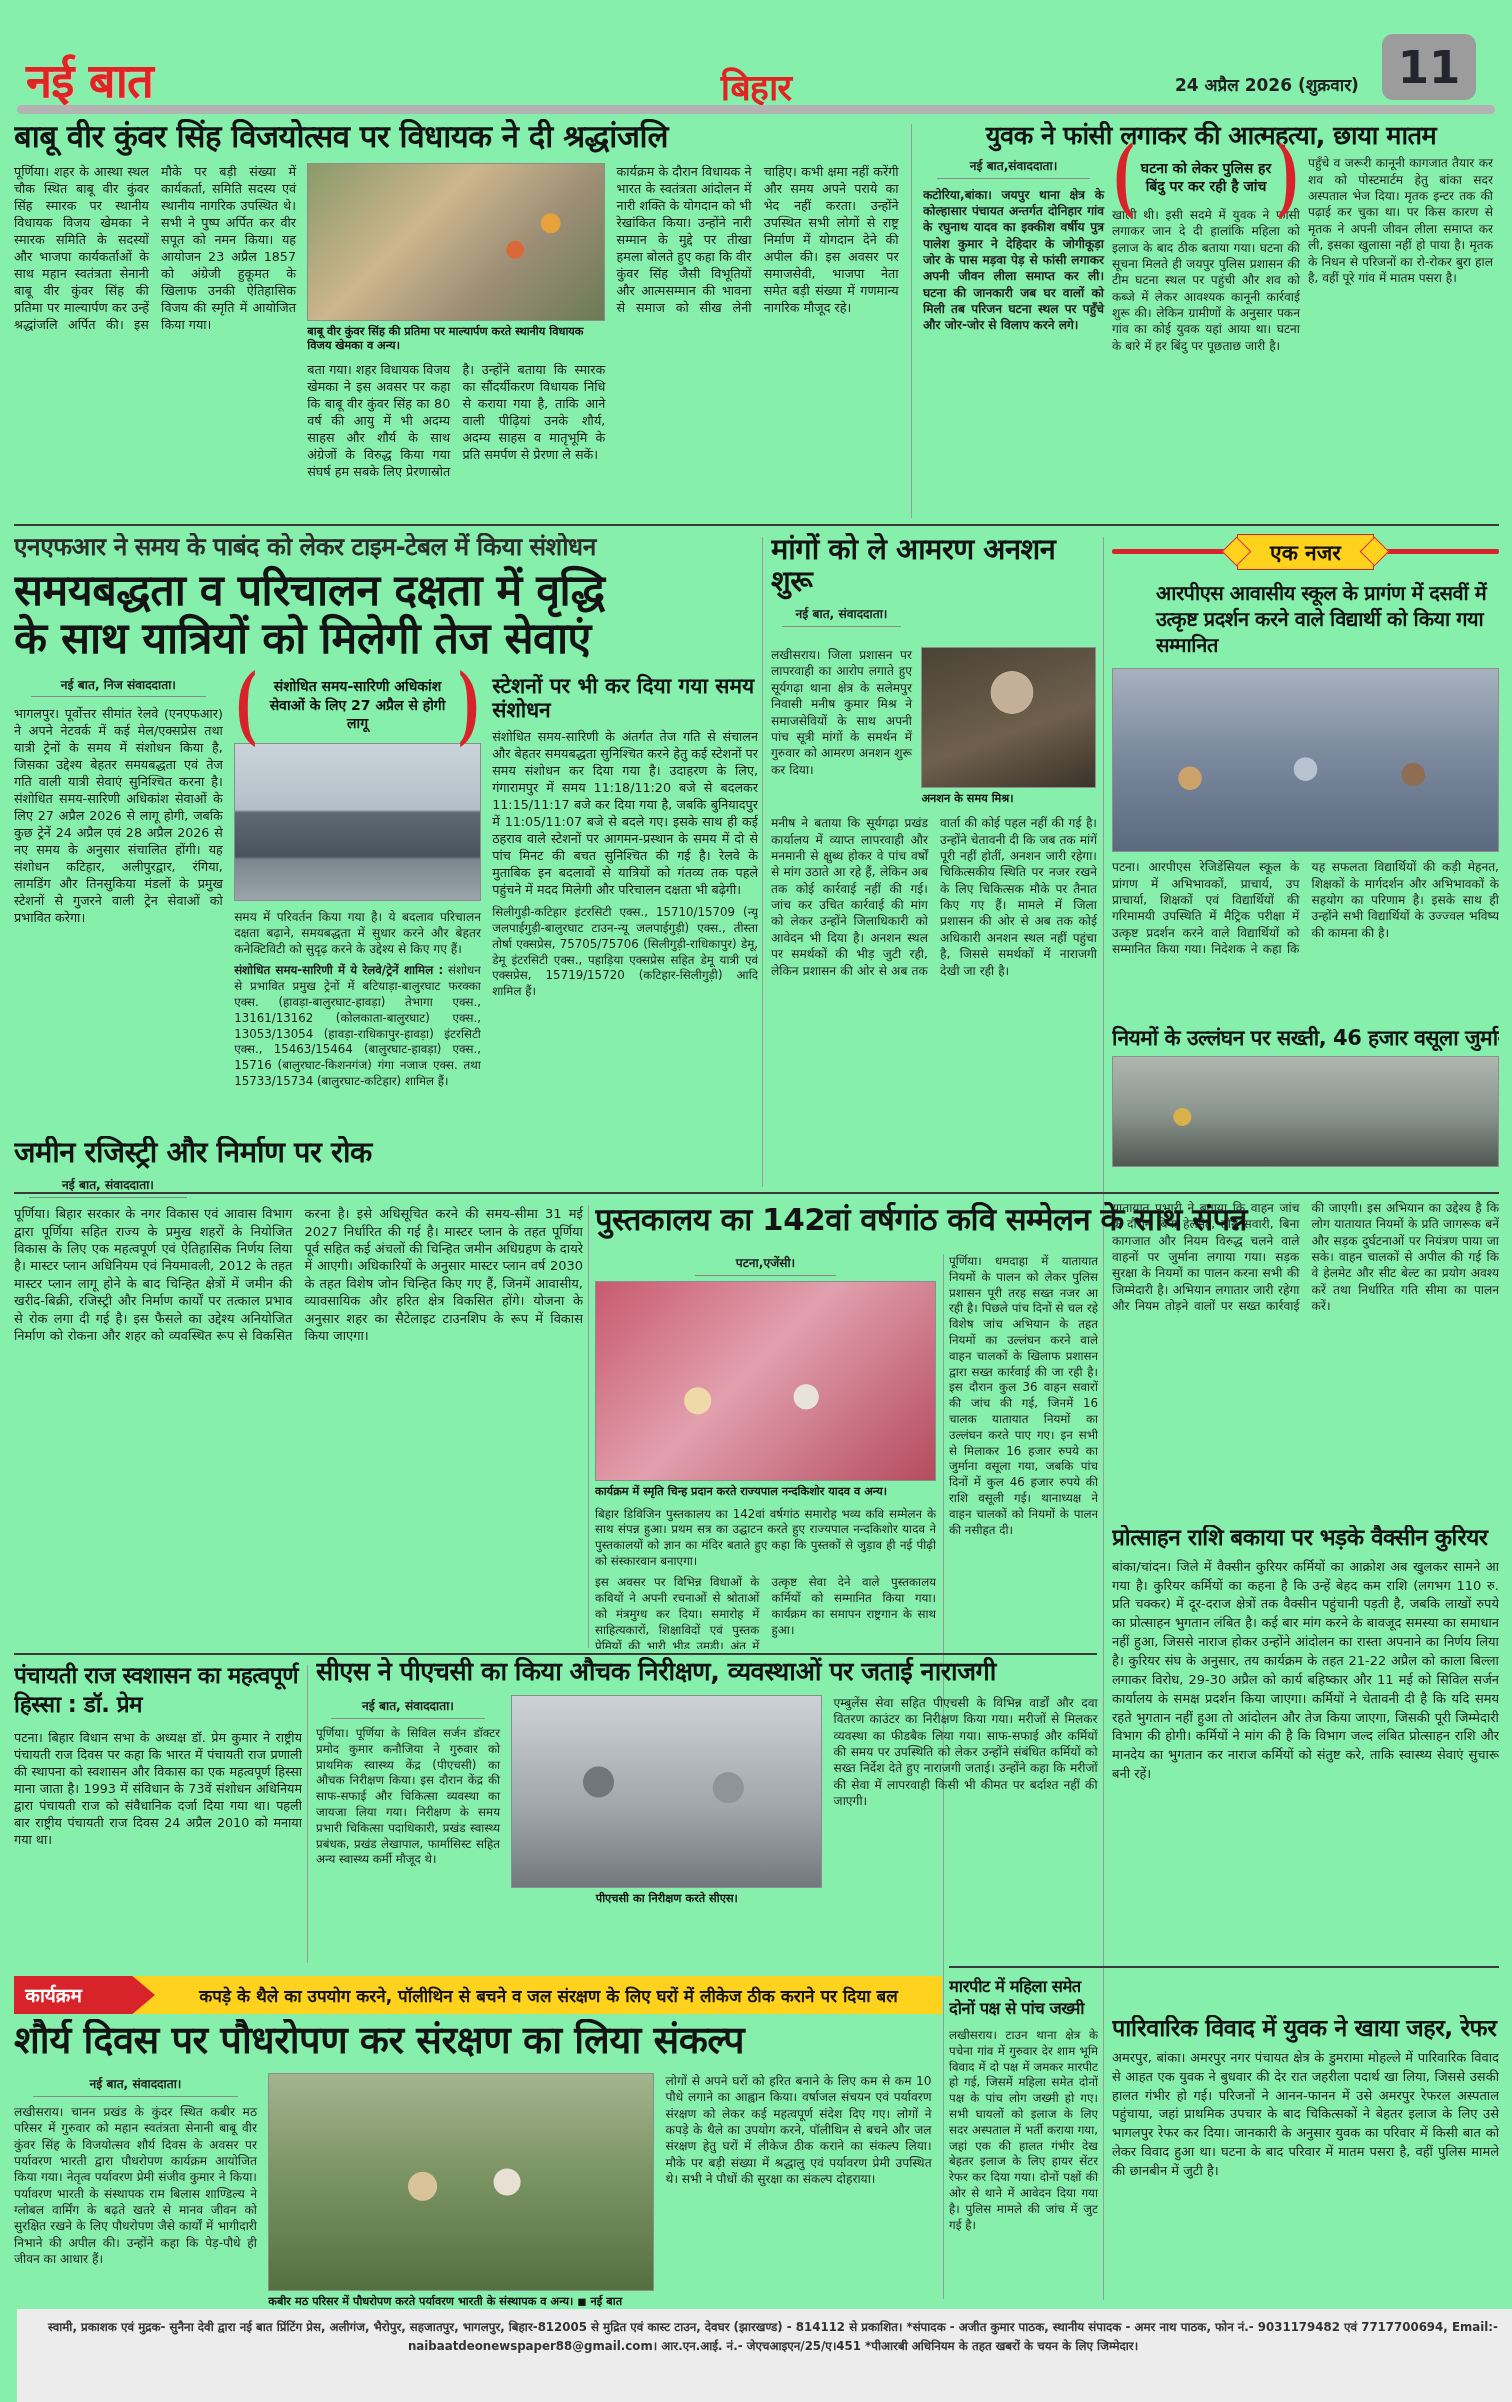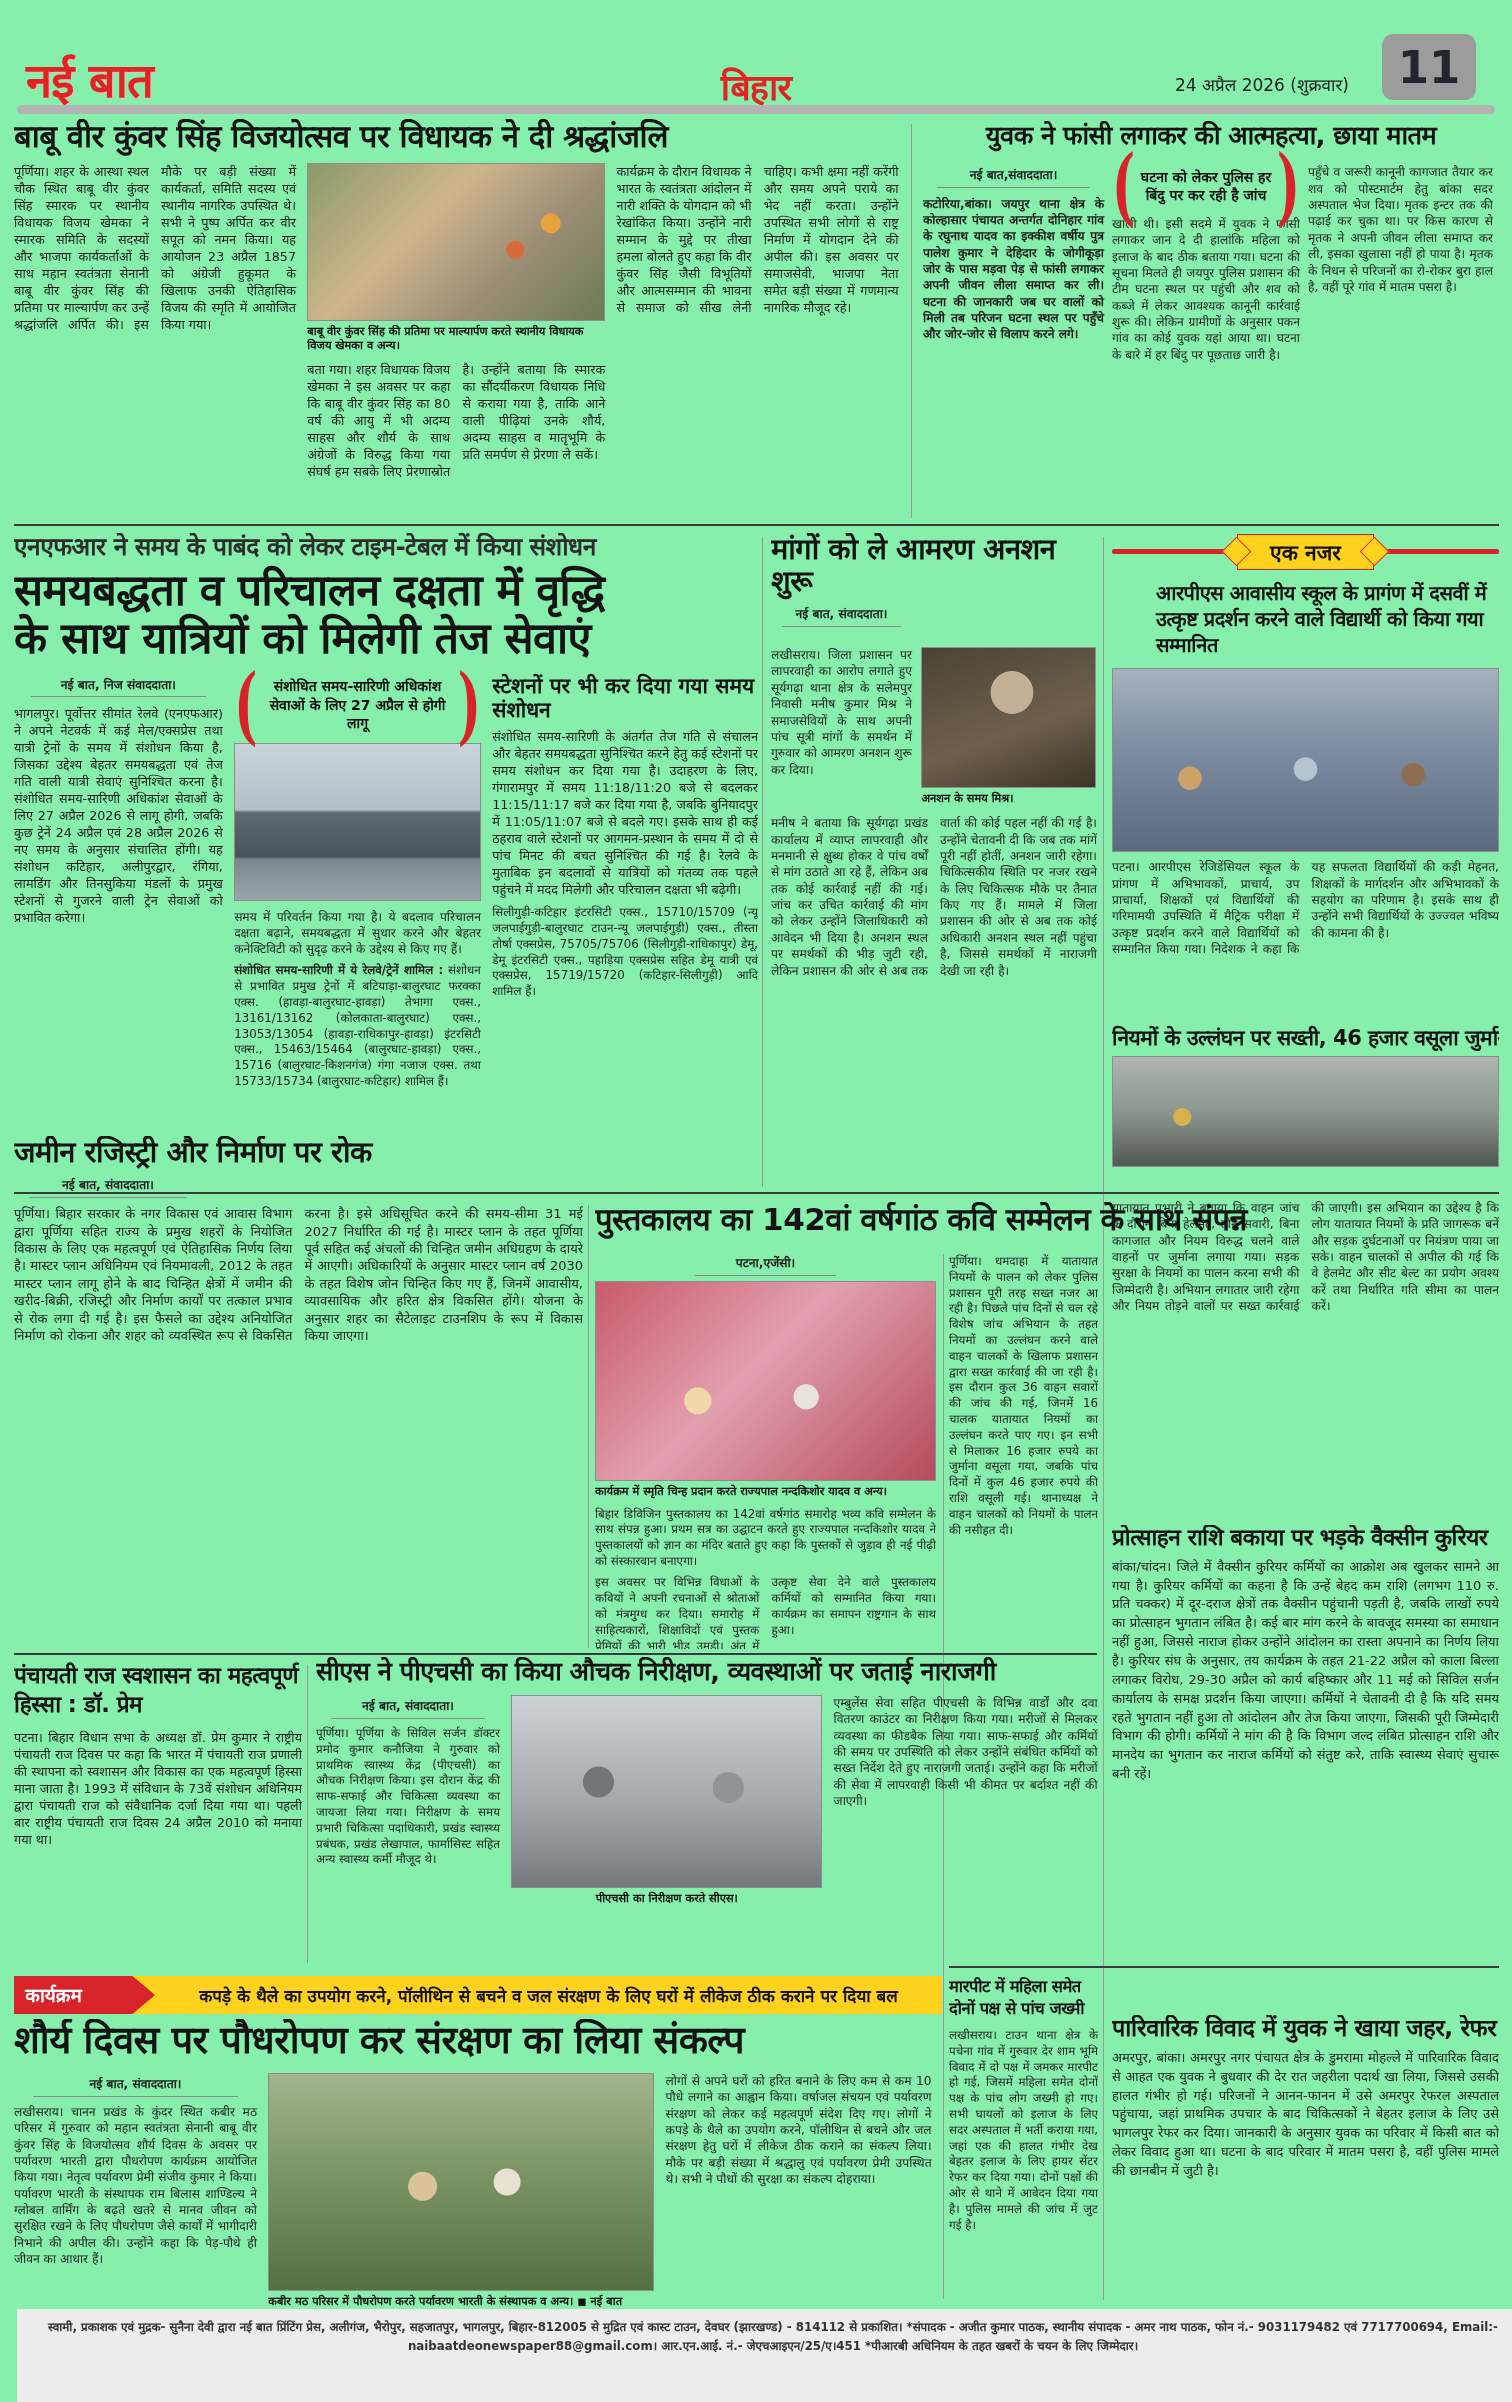"24 अप्रैल 2026 (शुक्रवार)" .page-date { font-weight: normal -> bold }
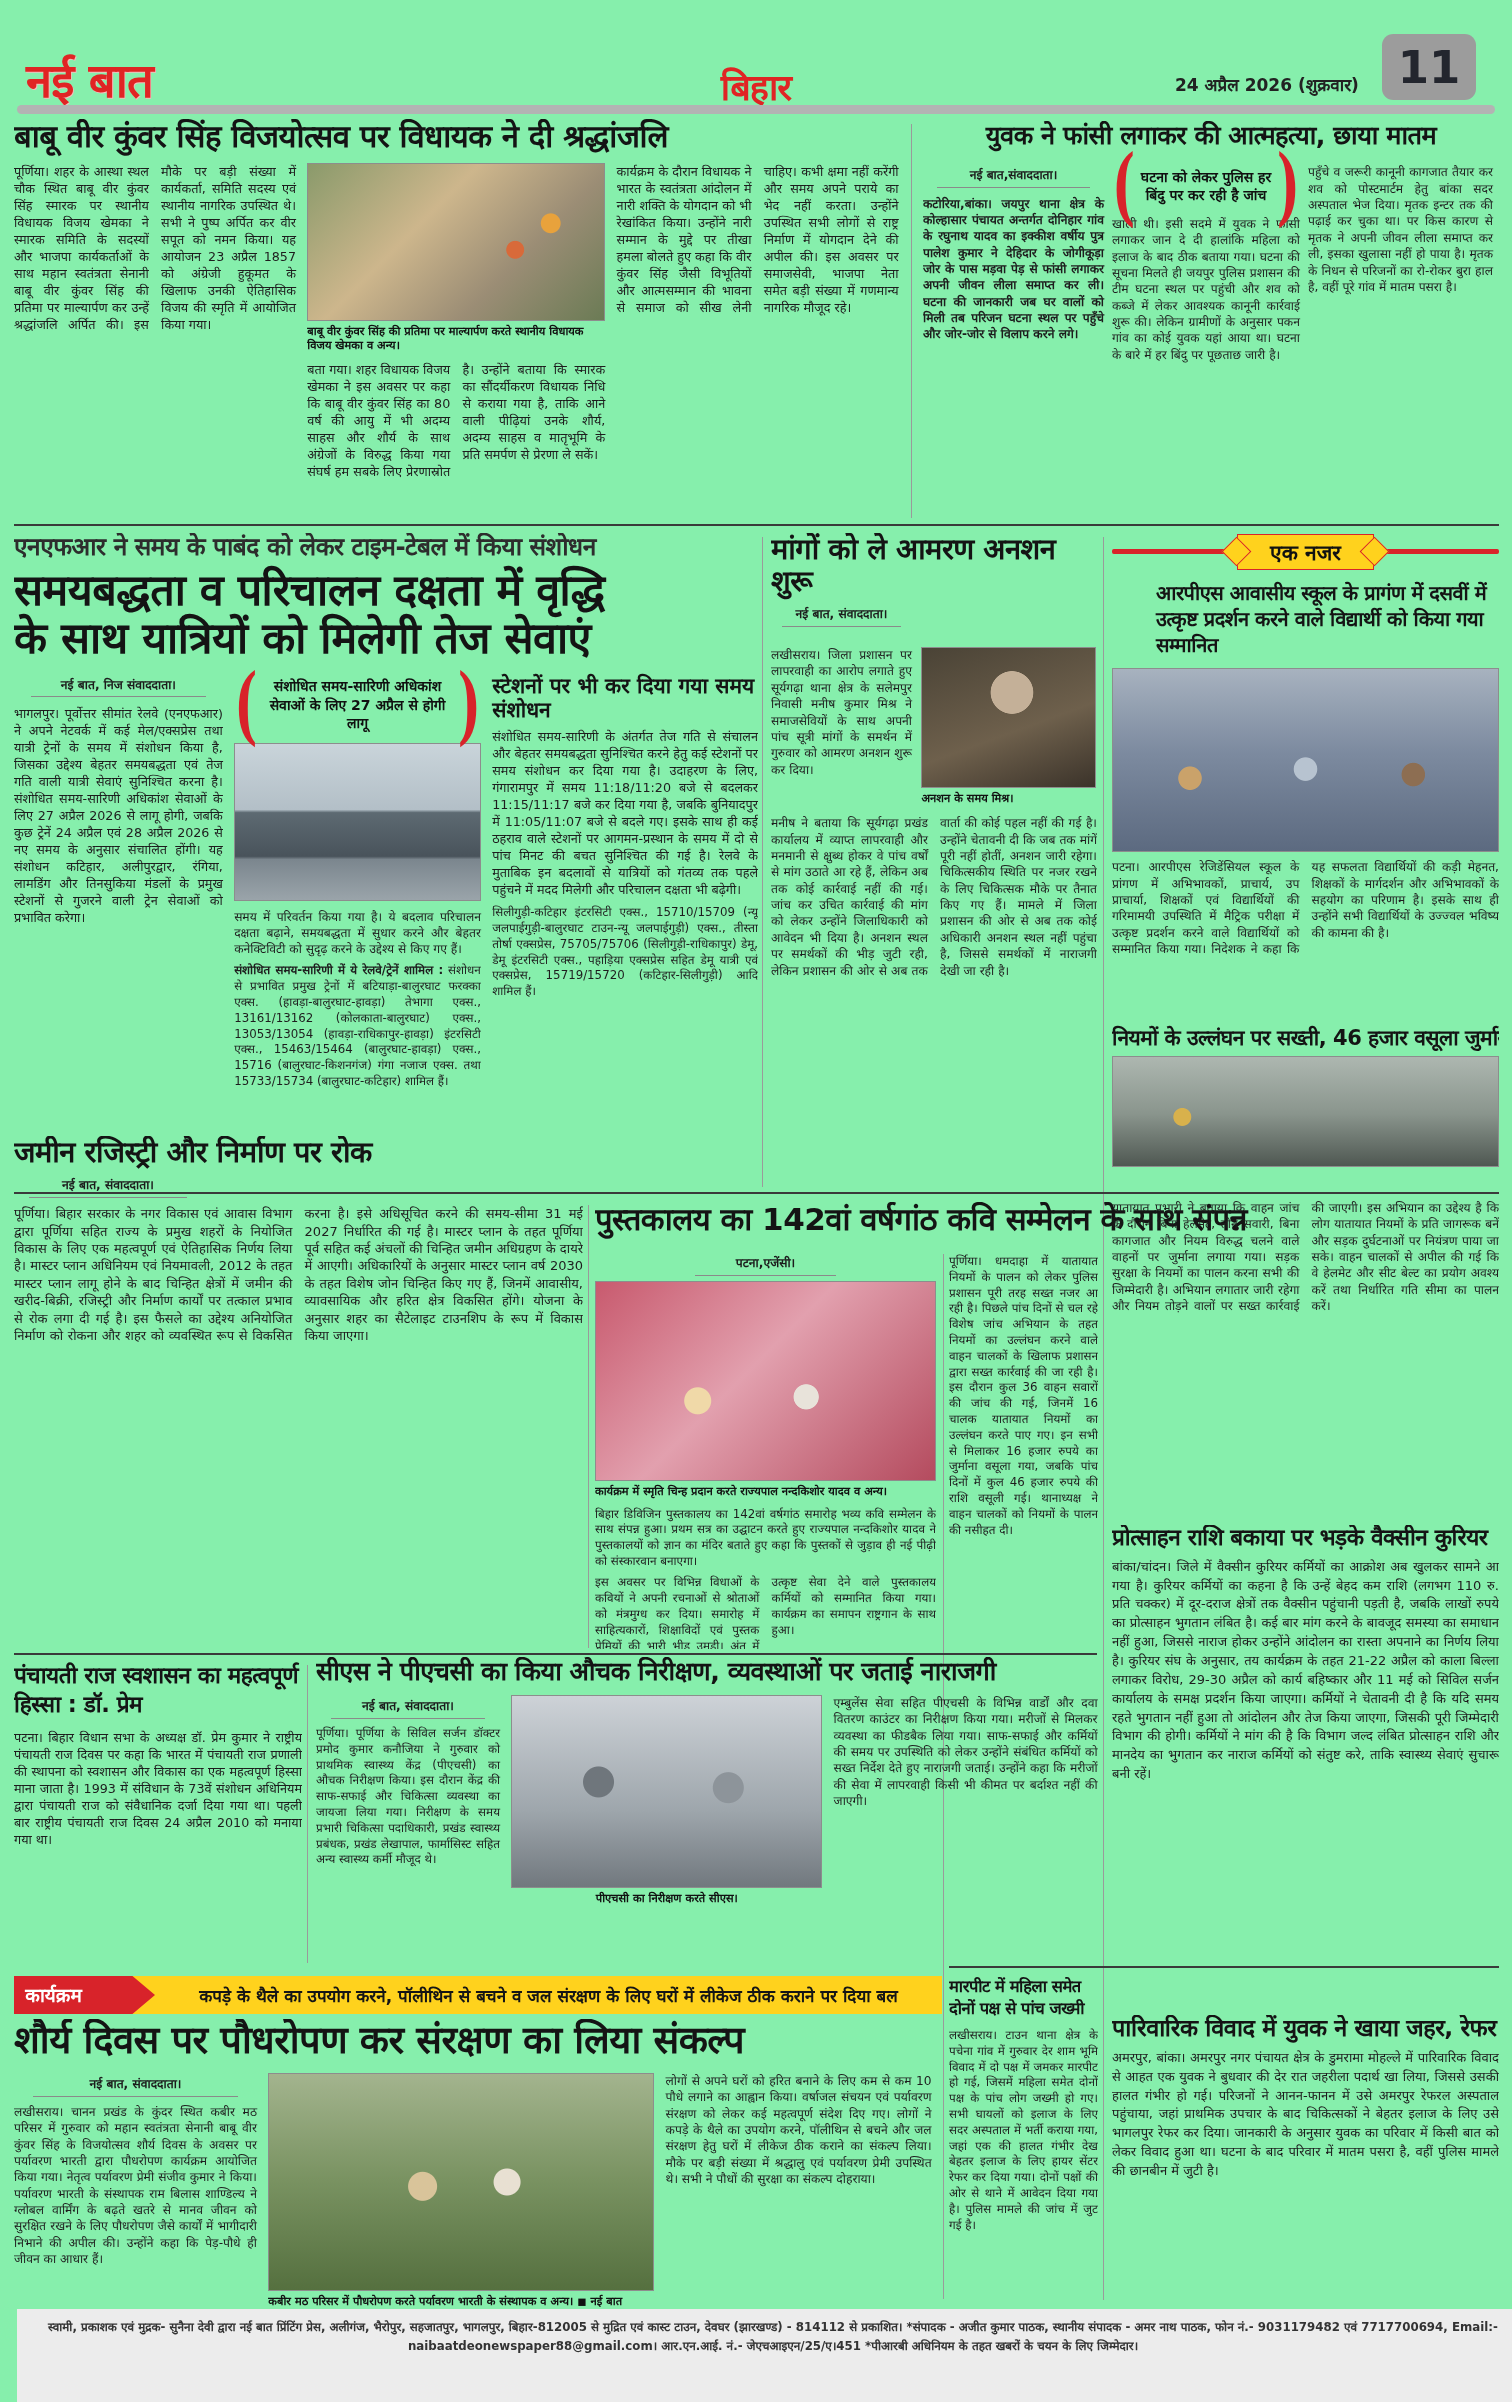"नई बात,संवाददाता।" div.flexrow { margin-top: 15px -> 6px }
